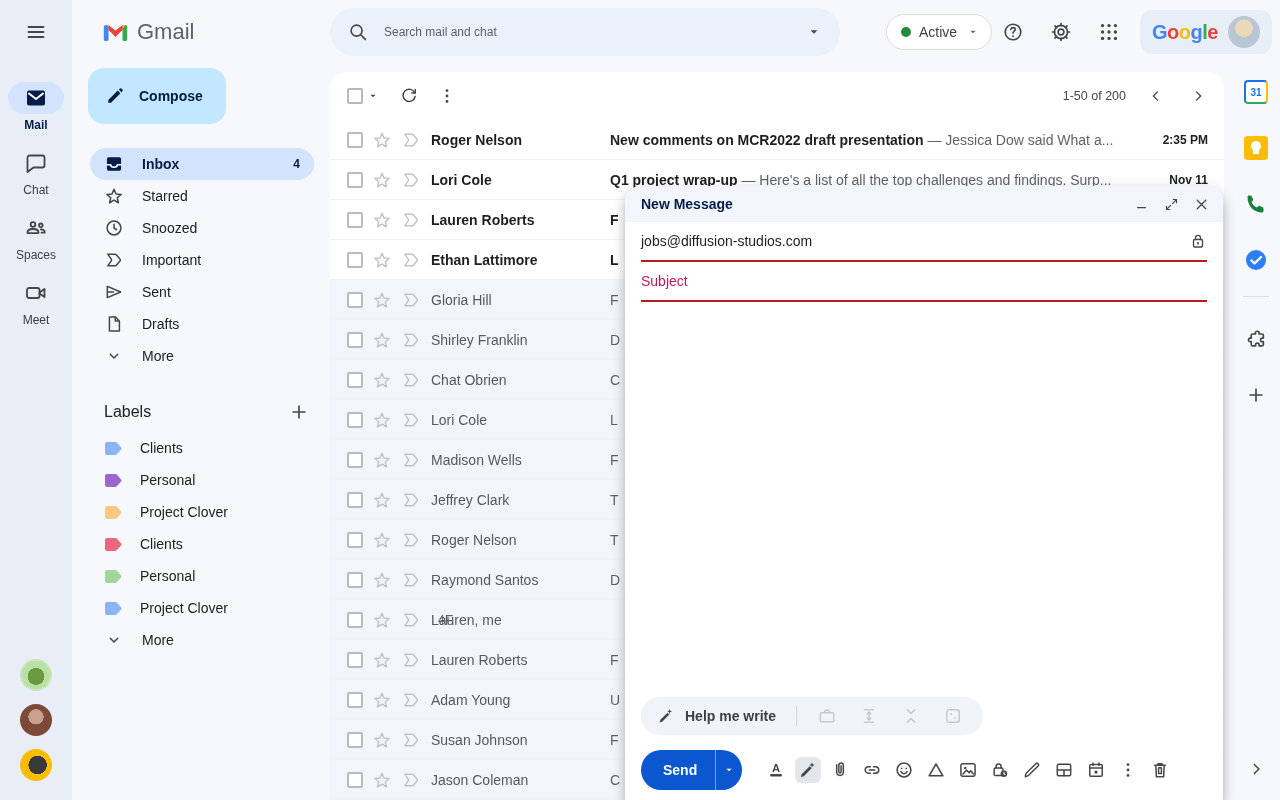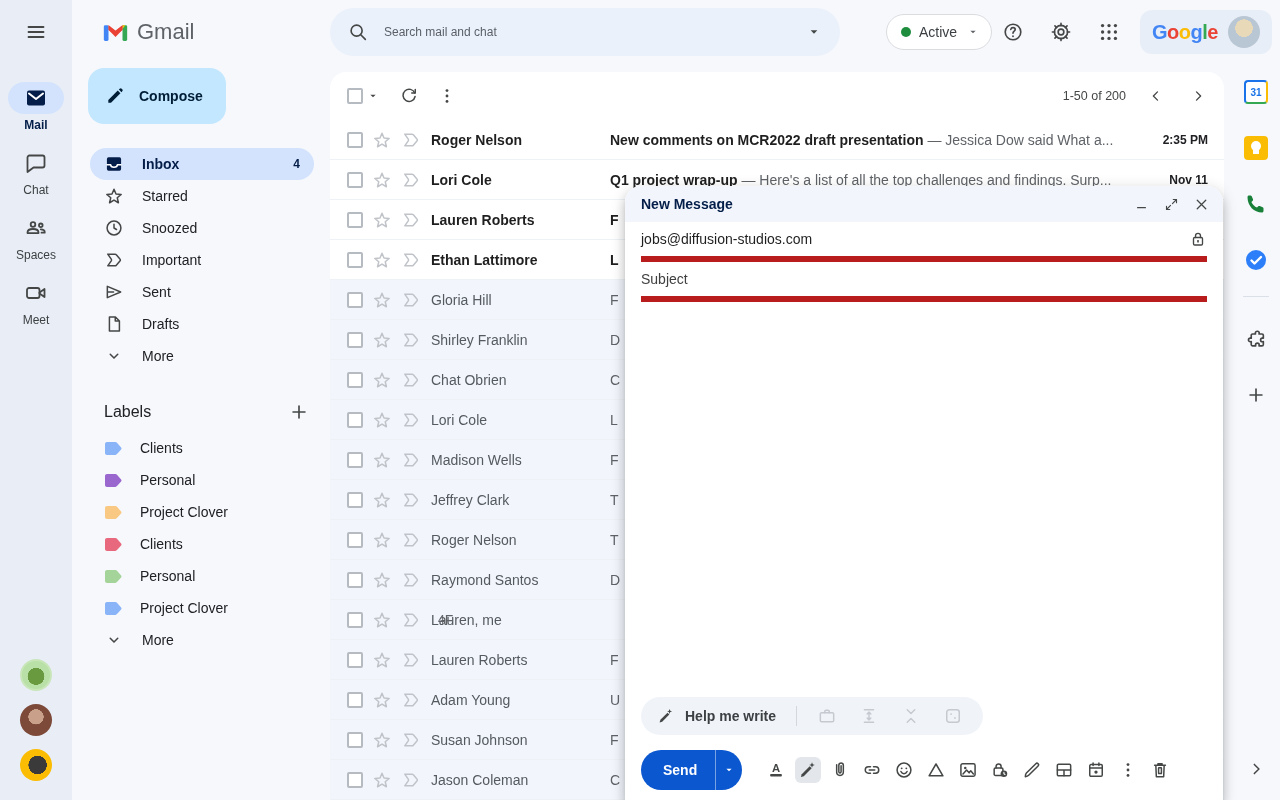"jobs@diffusion-studios.com" .cfield { border-bottom: 6px solid #b91c1c -> 2px solid #b91c1c }
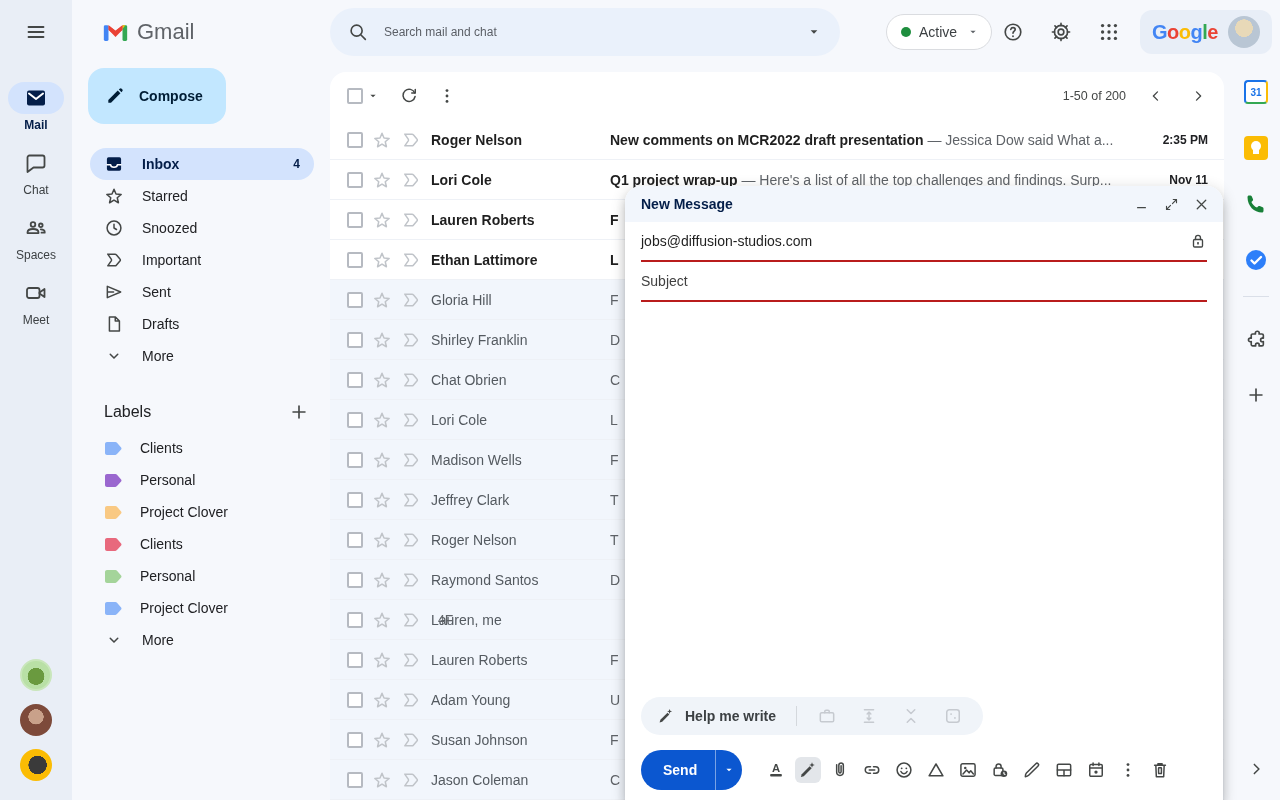"Subject" .cfield.subj { color: #404040 -> #be185d }
